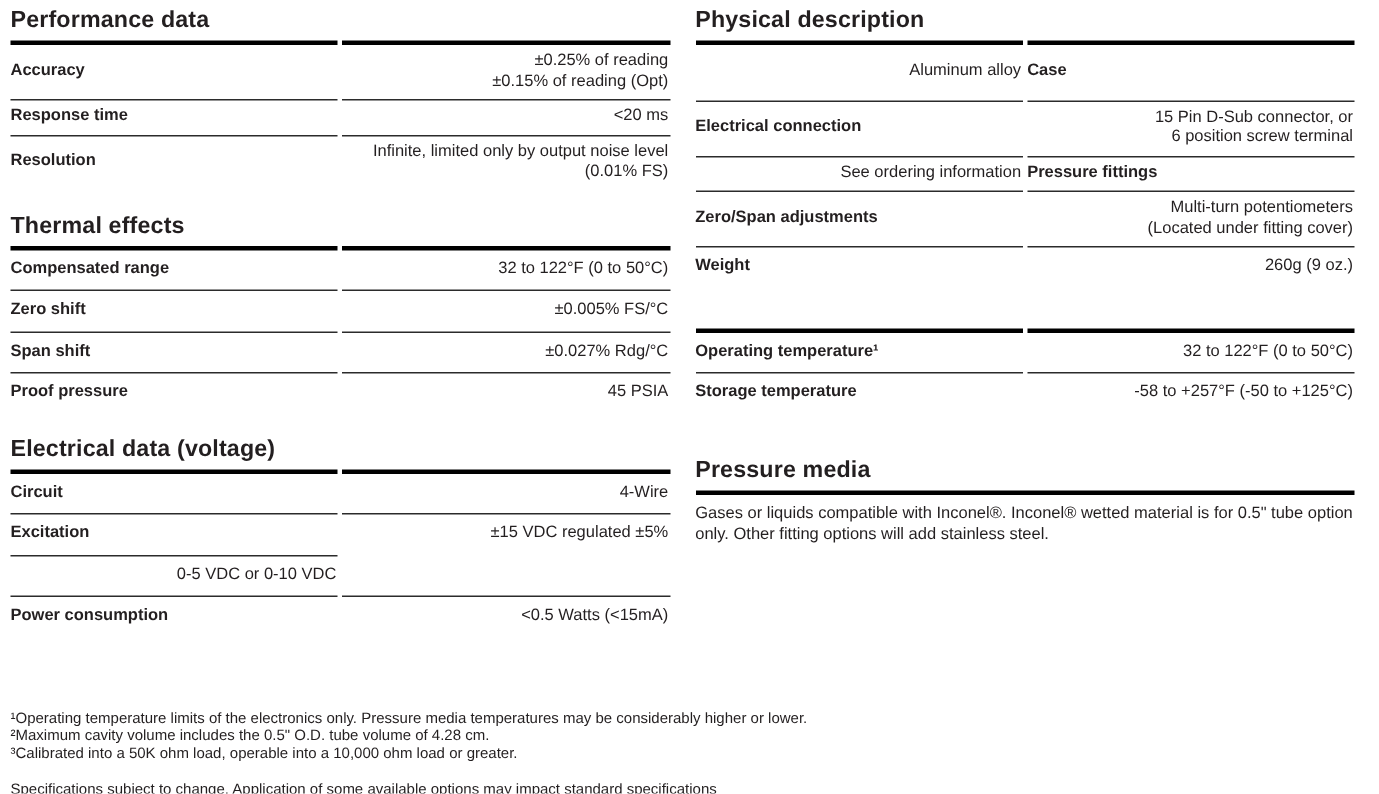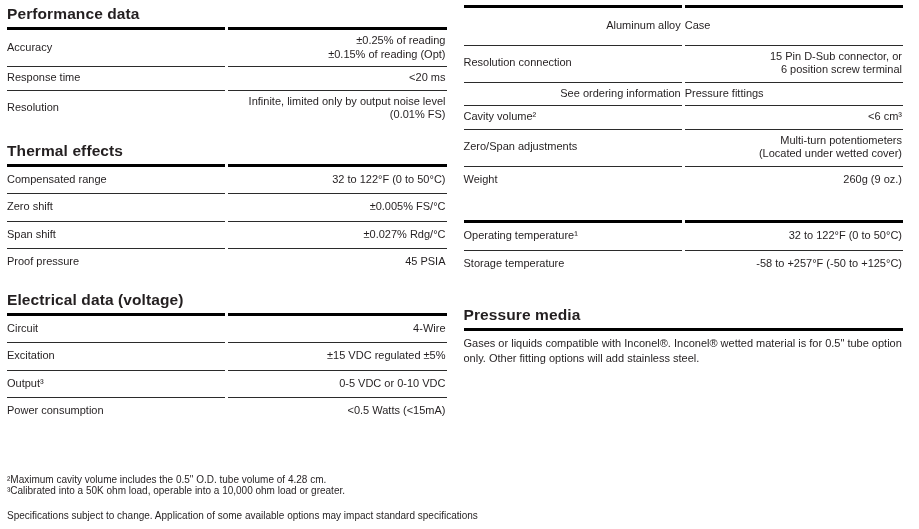"Physical description" h2 { html: none -> <h2>Physical description</h2> }
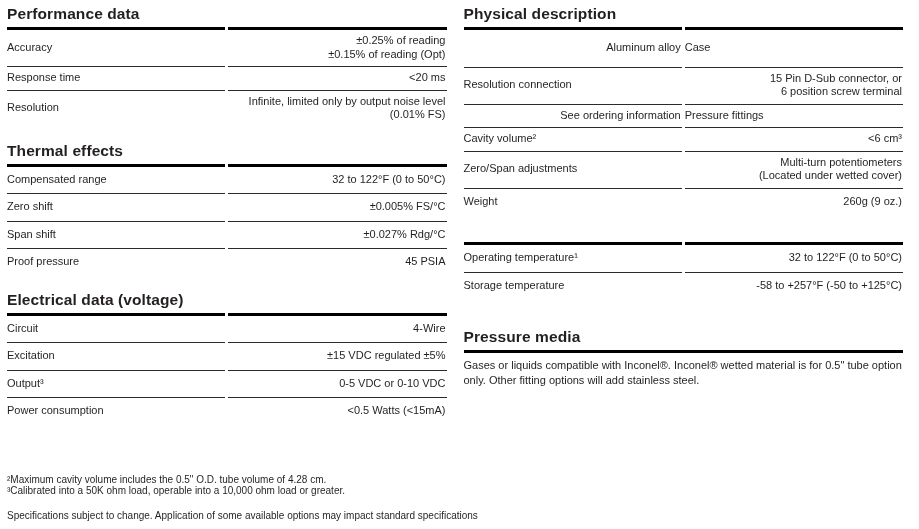"Accuracy" .spec-row .lbl { font-weight: 400 -> 700 }
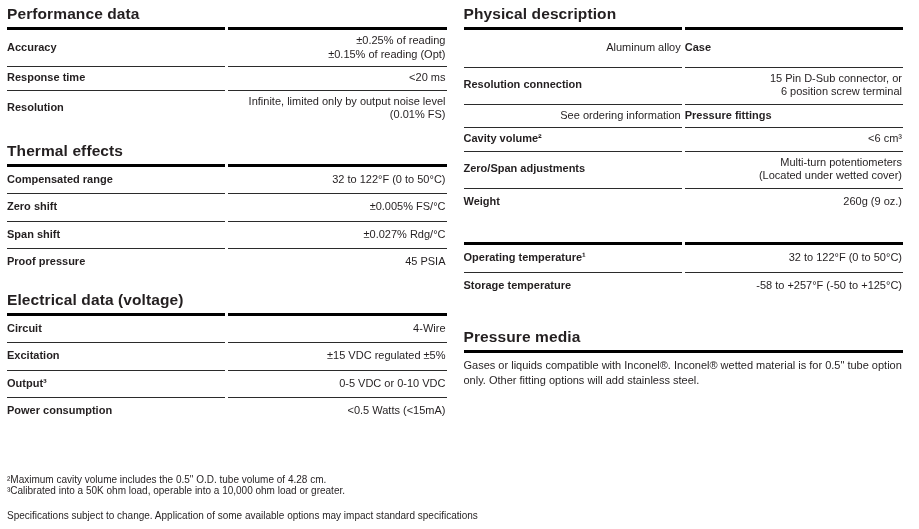"Resolution connection" div.cell { text: Resolution -> Electrical }
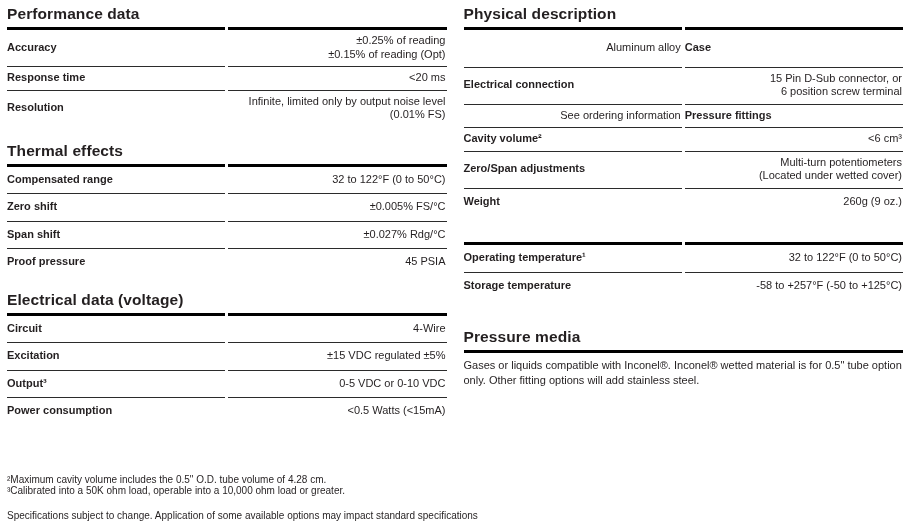"Cavity volume²" div.spec-row { html: <div> <div>Cavity volume²</div> <div>&lt;6 cm³</div> </div> -> none }
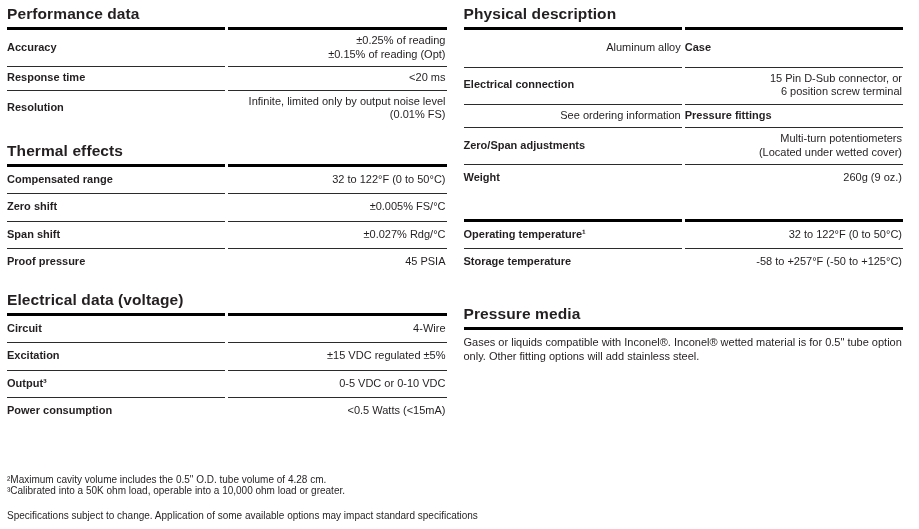"Multi-turn potentiometers" div.cell { text: wetted -> fitting }
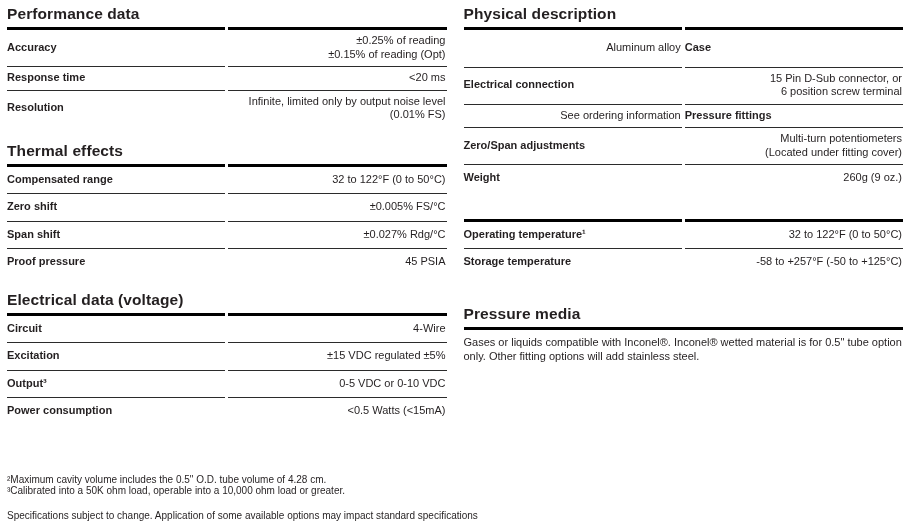"Output³" div.cell { html: <div>Output³</div> -> none }
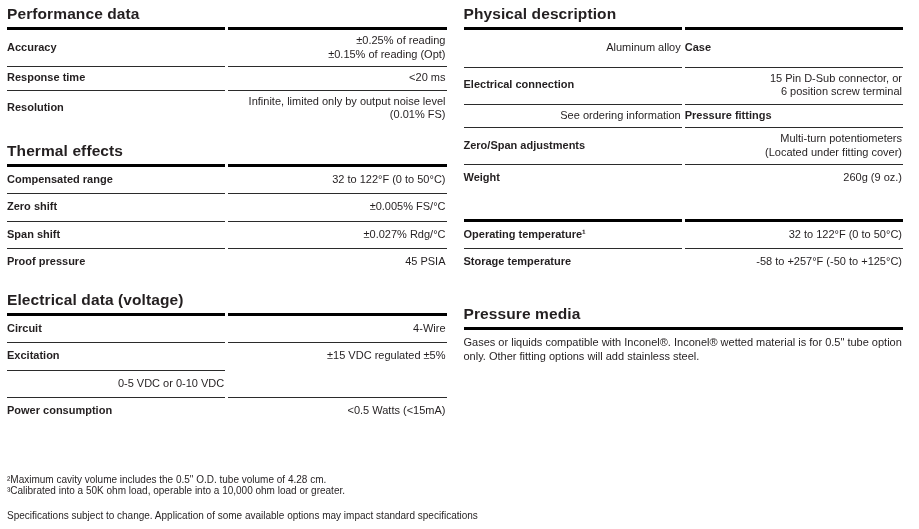"¹Operating temperature limits of the" div.fn-line { html: none -> <div>¹Operating temperature limits of the electronics only. Pressure media temperatures may be considerably higher or lower.</div> }
